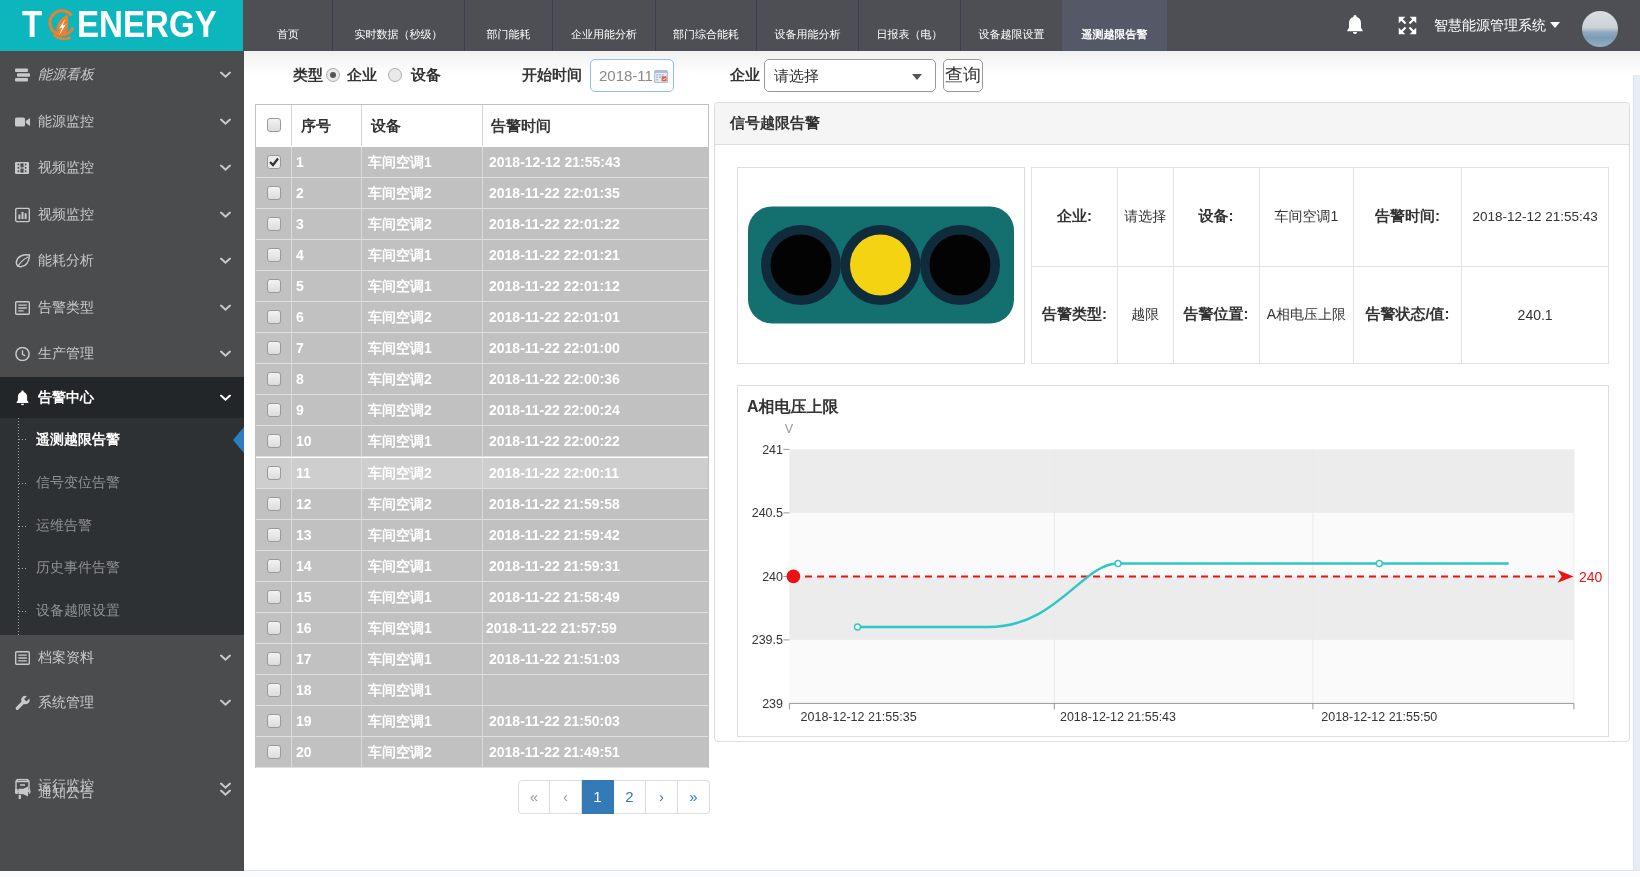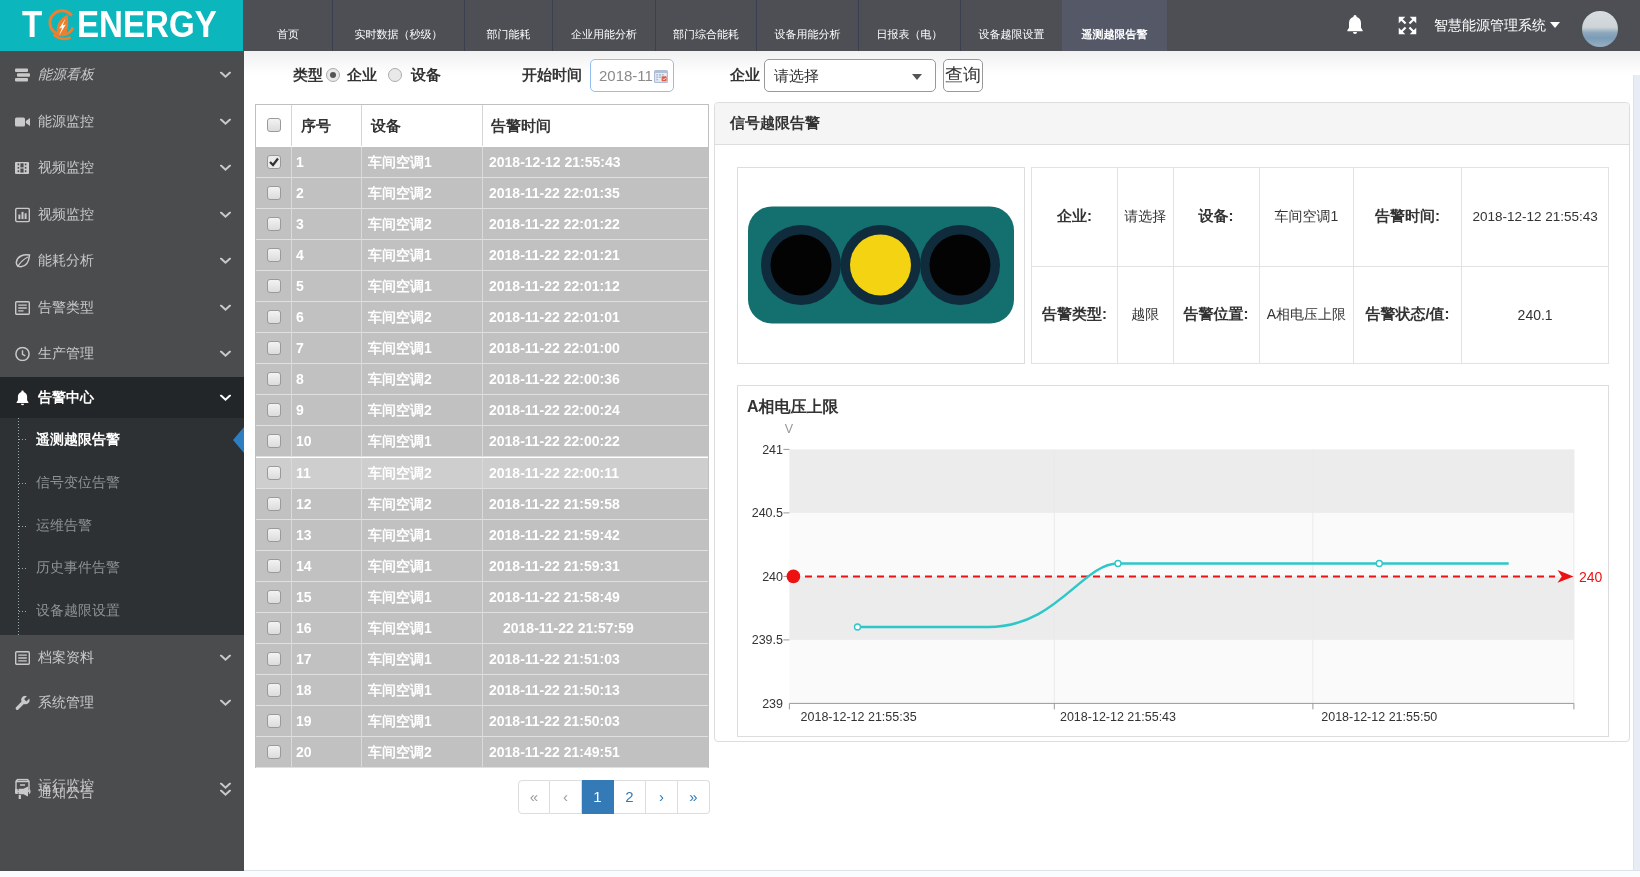"2018-11-22 21:57:59" div.c { padding-left: 19px -> 2px }
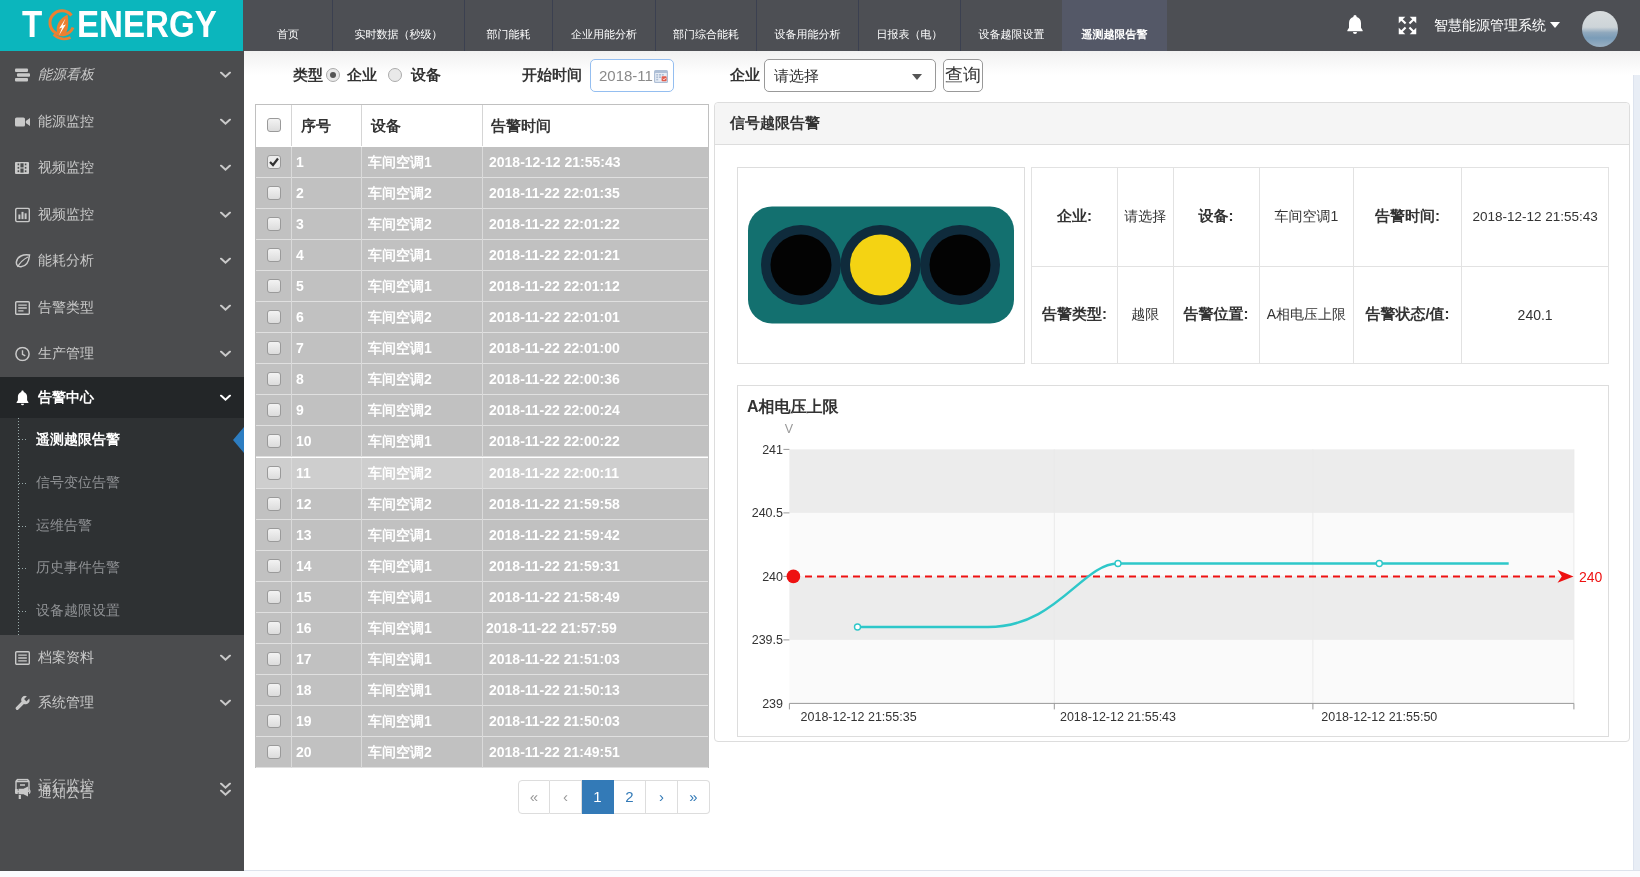"2018-11-22 21:50:13" div.c { html: <div>2018-11-22 21:50:13</div> -> none }
